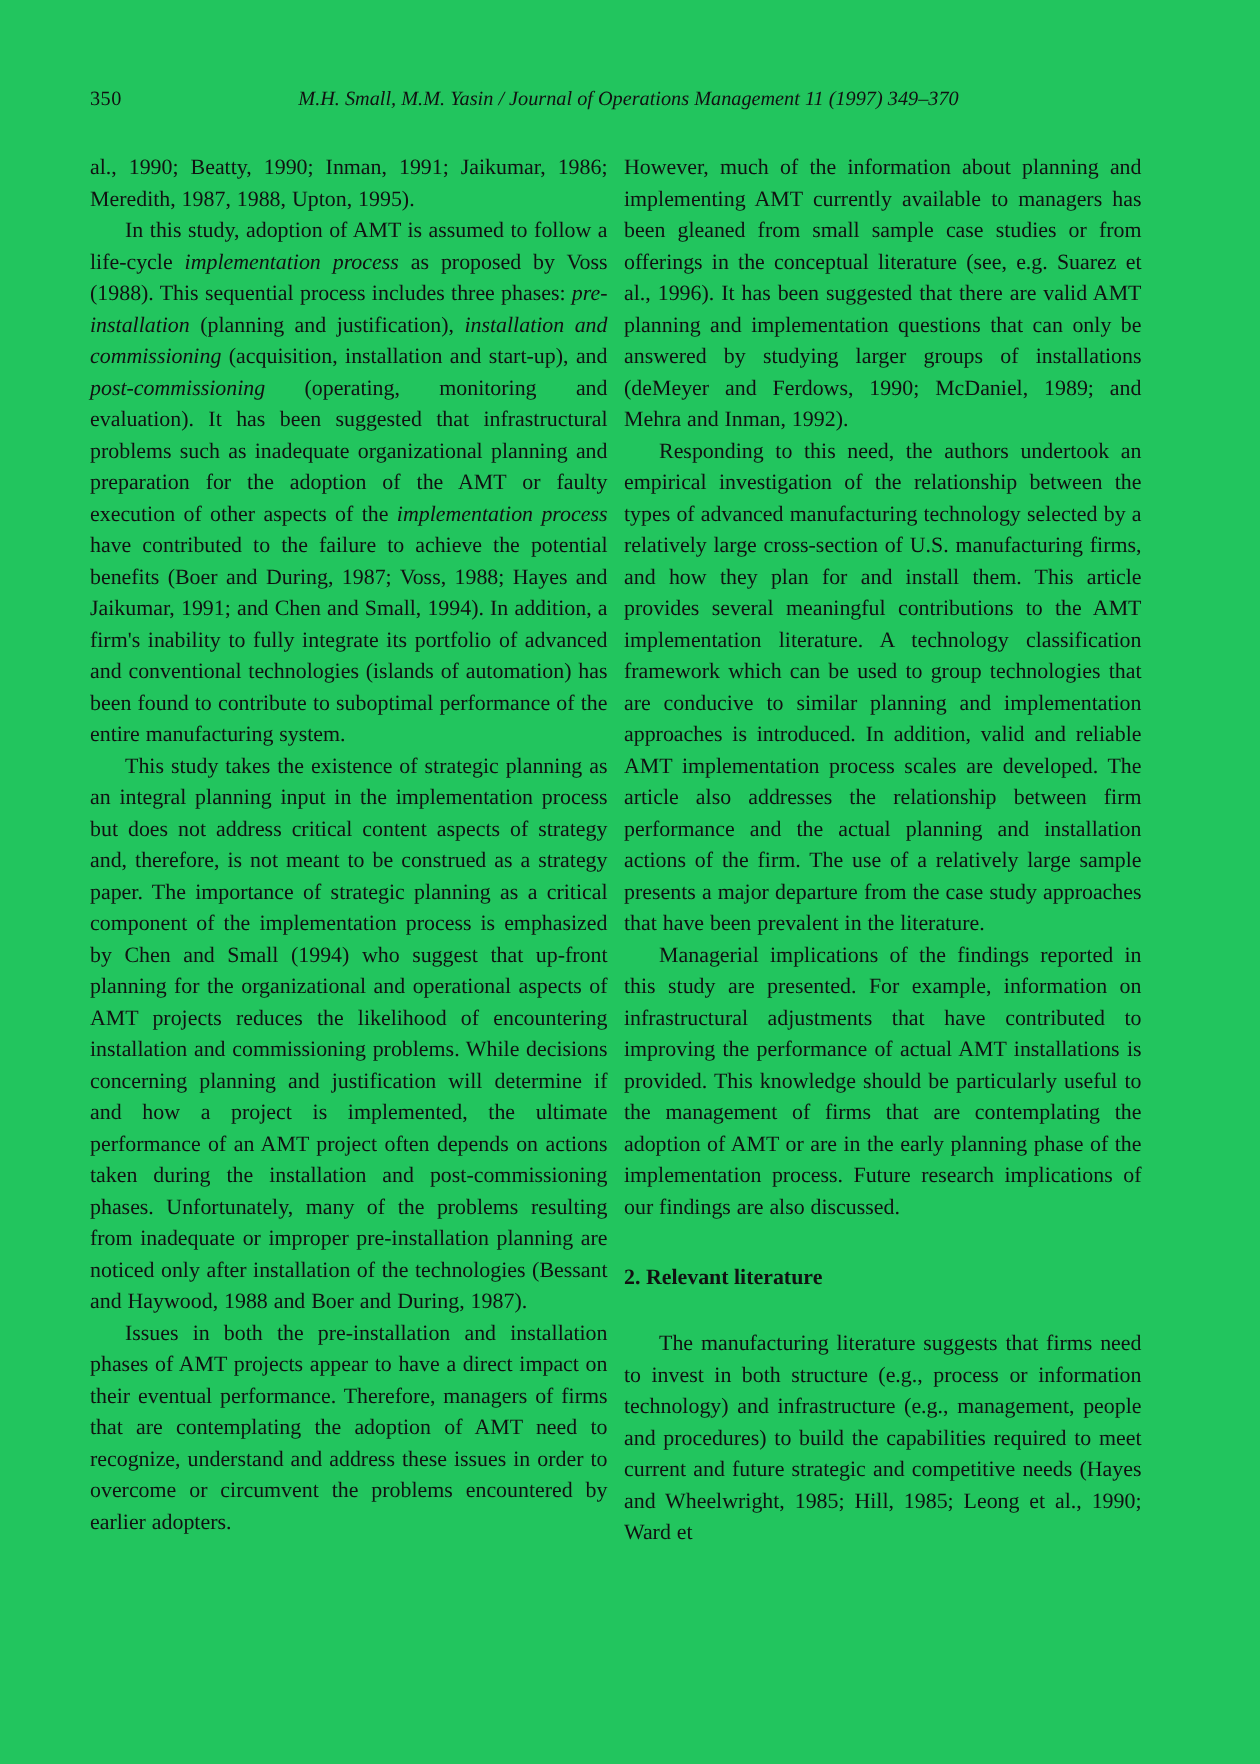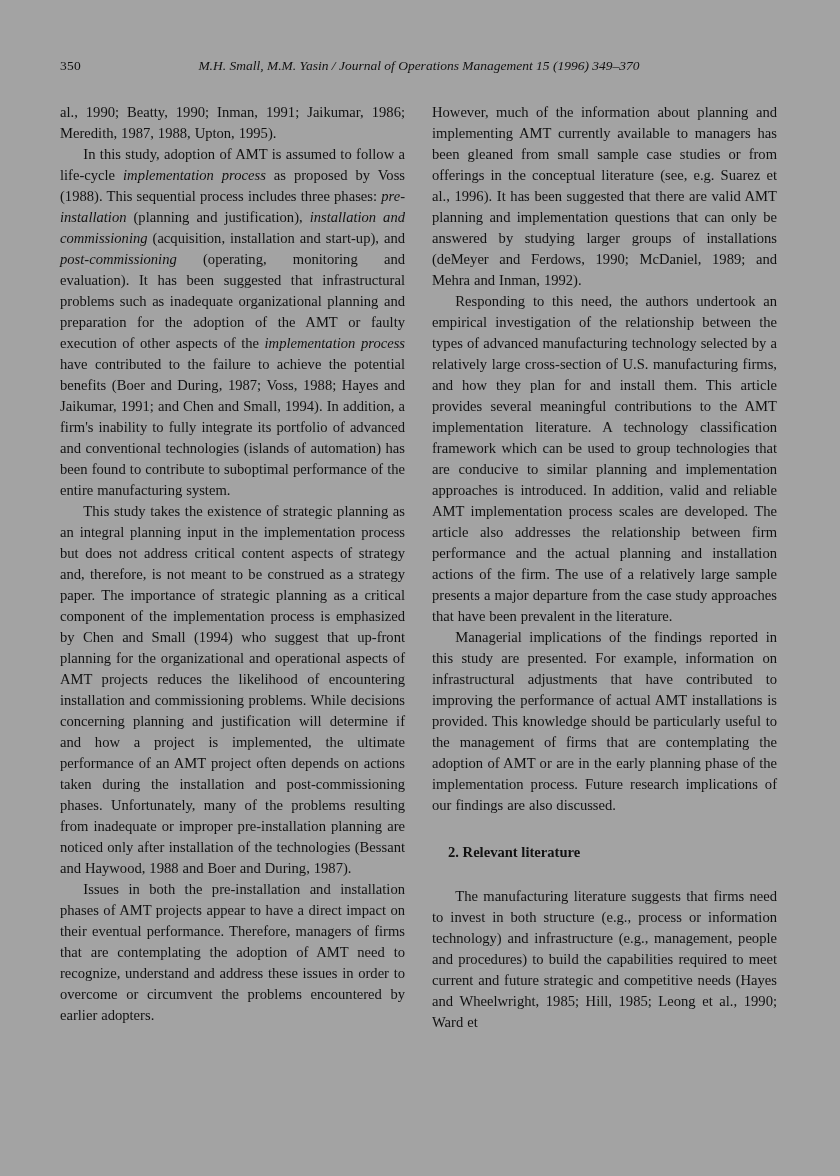"350" .page { background: #a3a3a3 -> #22c55e }
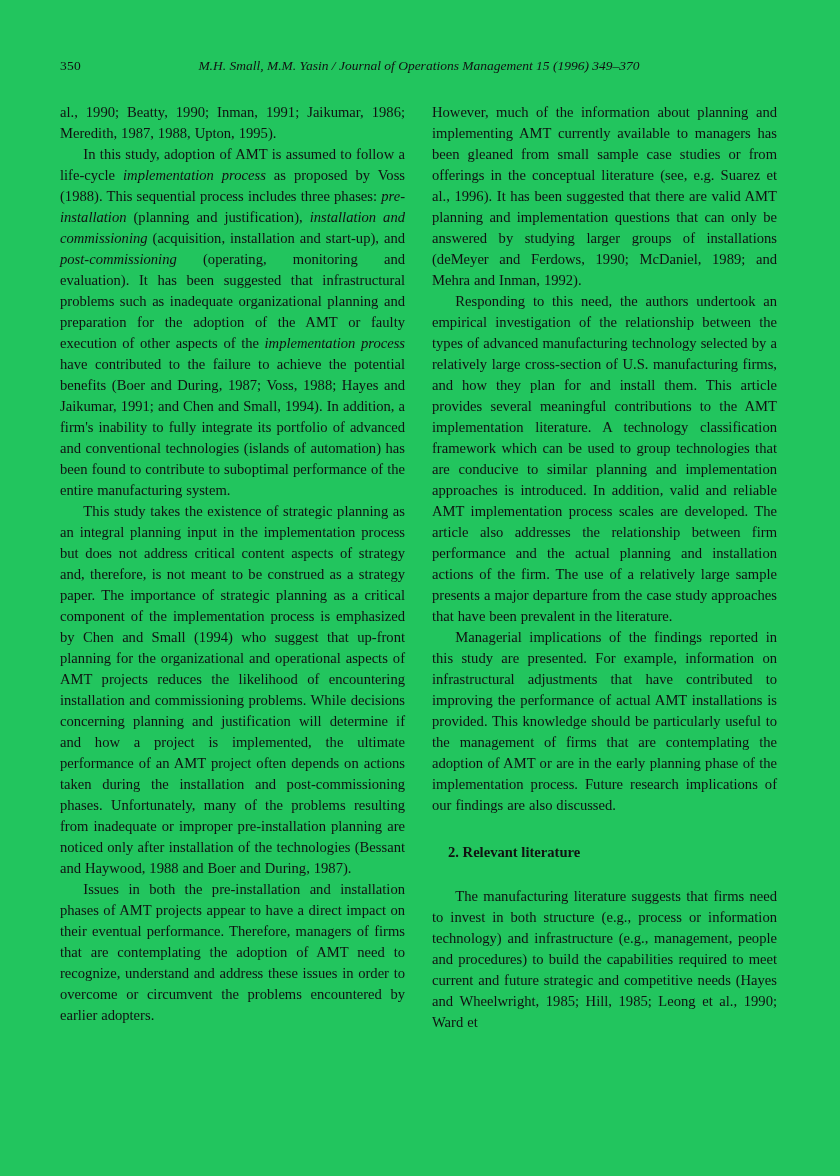"M.H. Small, M.M. Yasin /" span.running-title { text: 15 (1996 -> 11 (1997 }
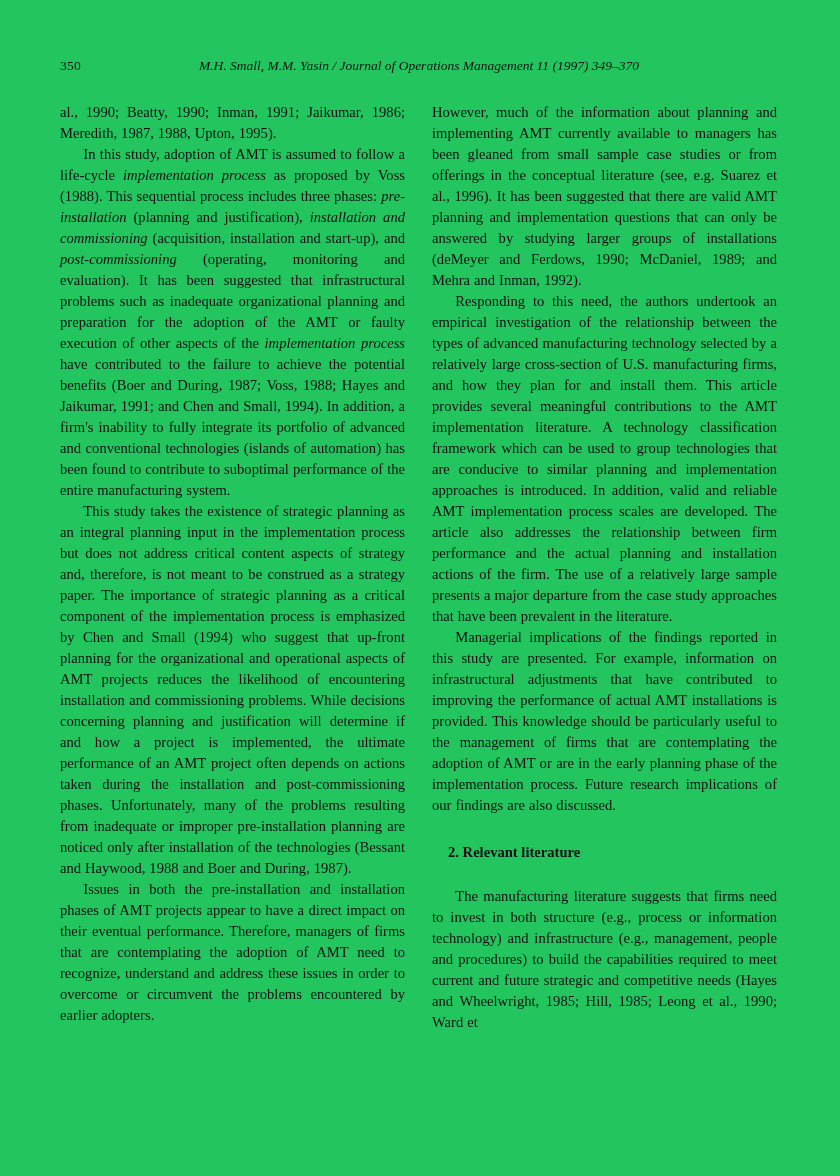"al., 1990; Beatty, 1990; Inman," .columns { gap: 27px -> 11px }
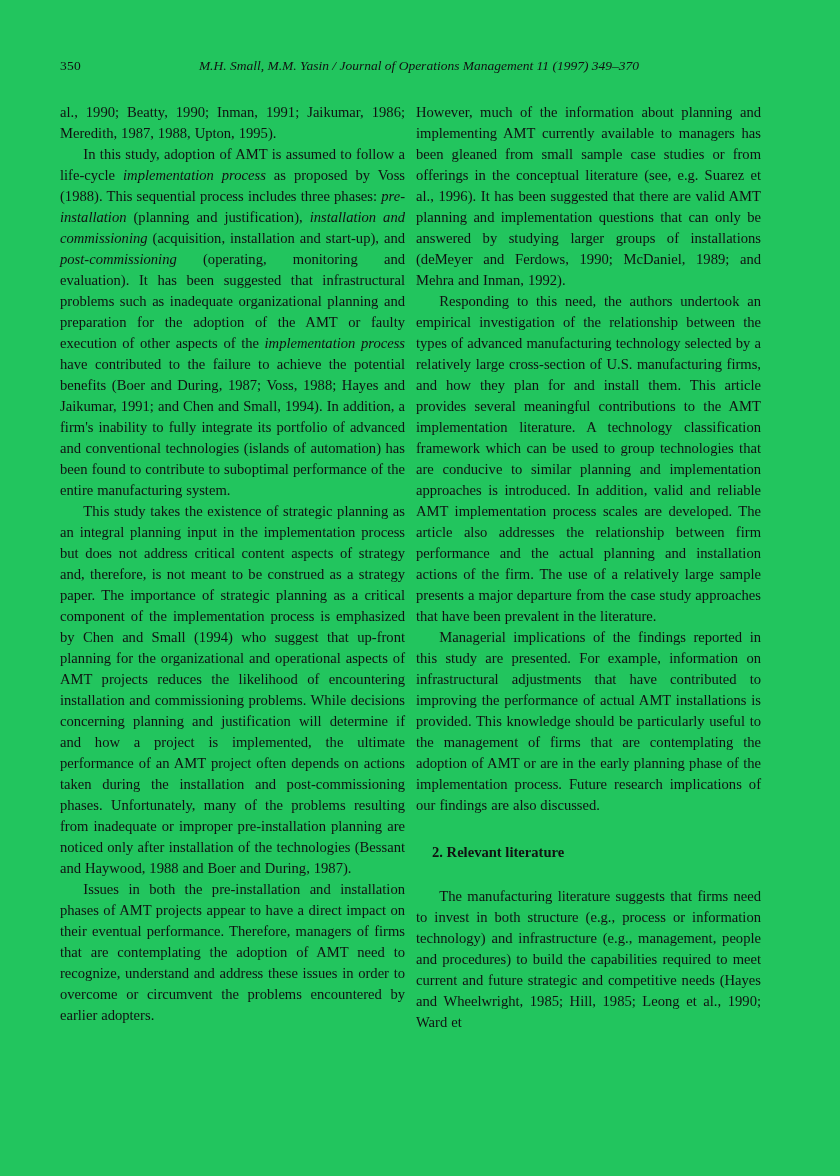"2. Relevant literature" .section-heading { margin: 26px 0 23px 16px -> 26px 0 23px 0 }
